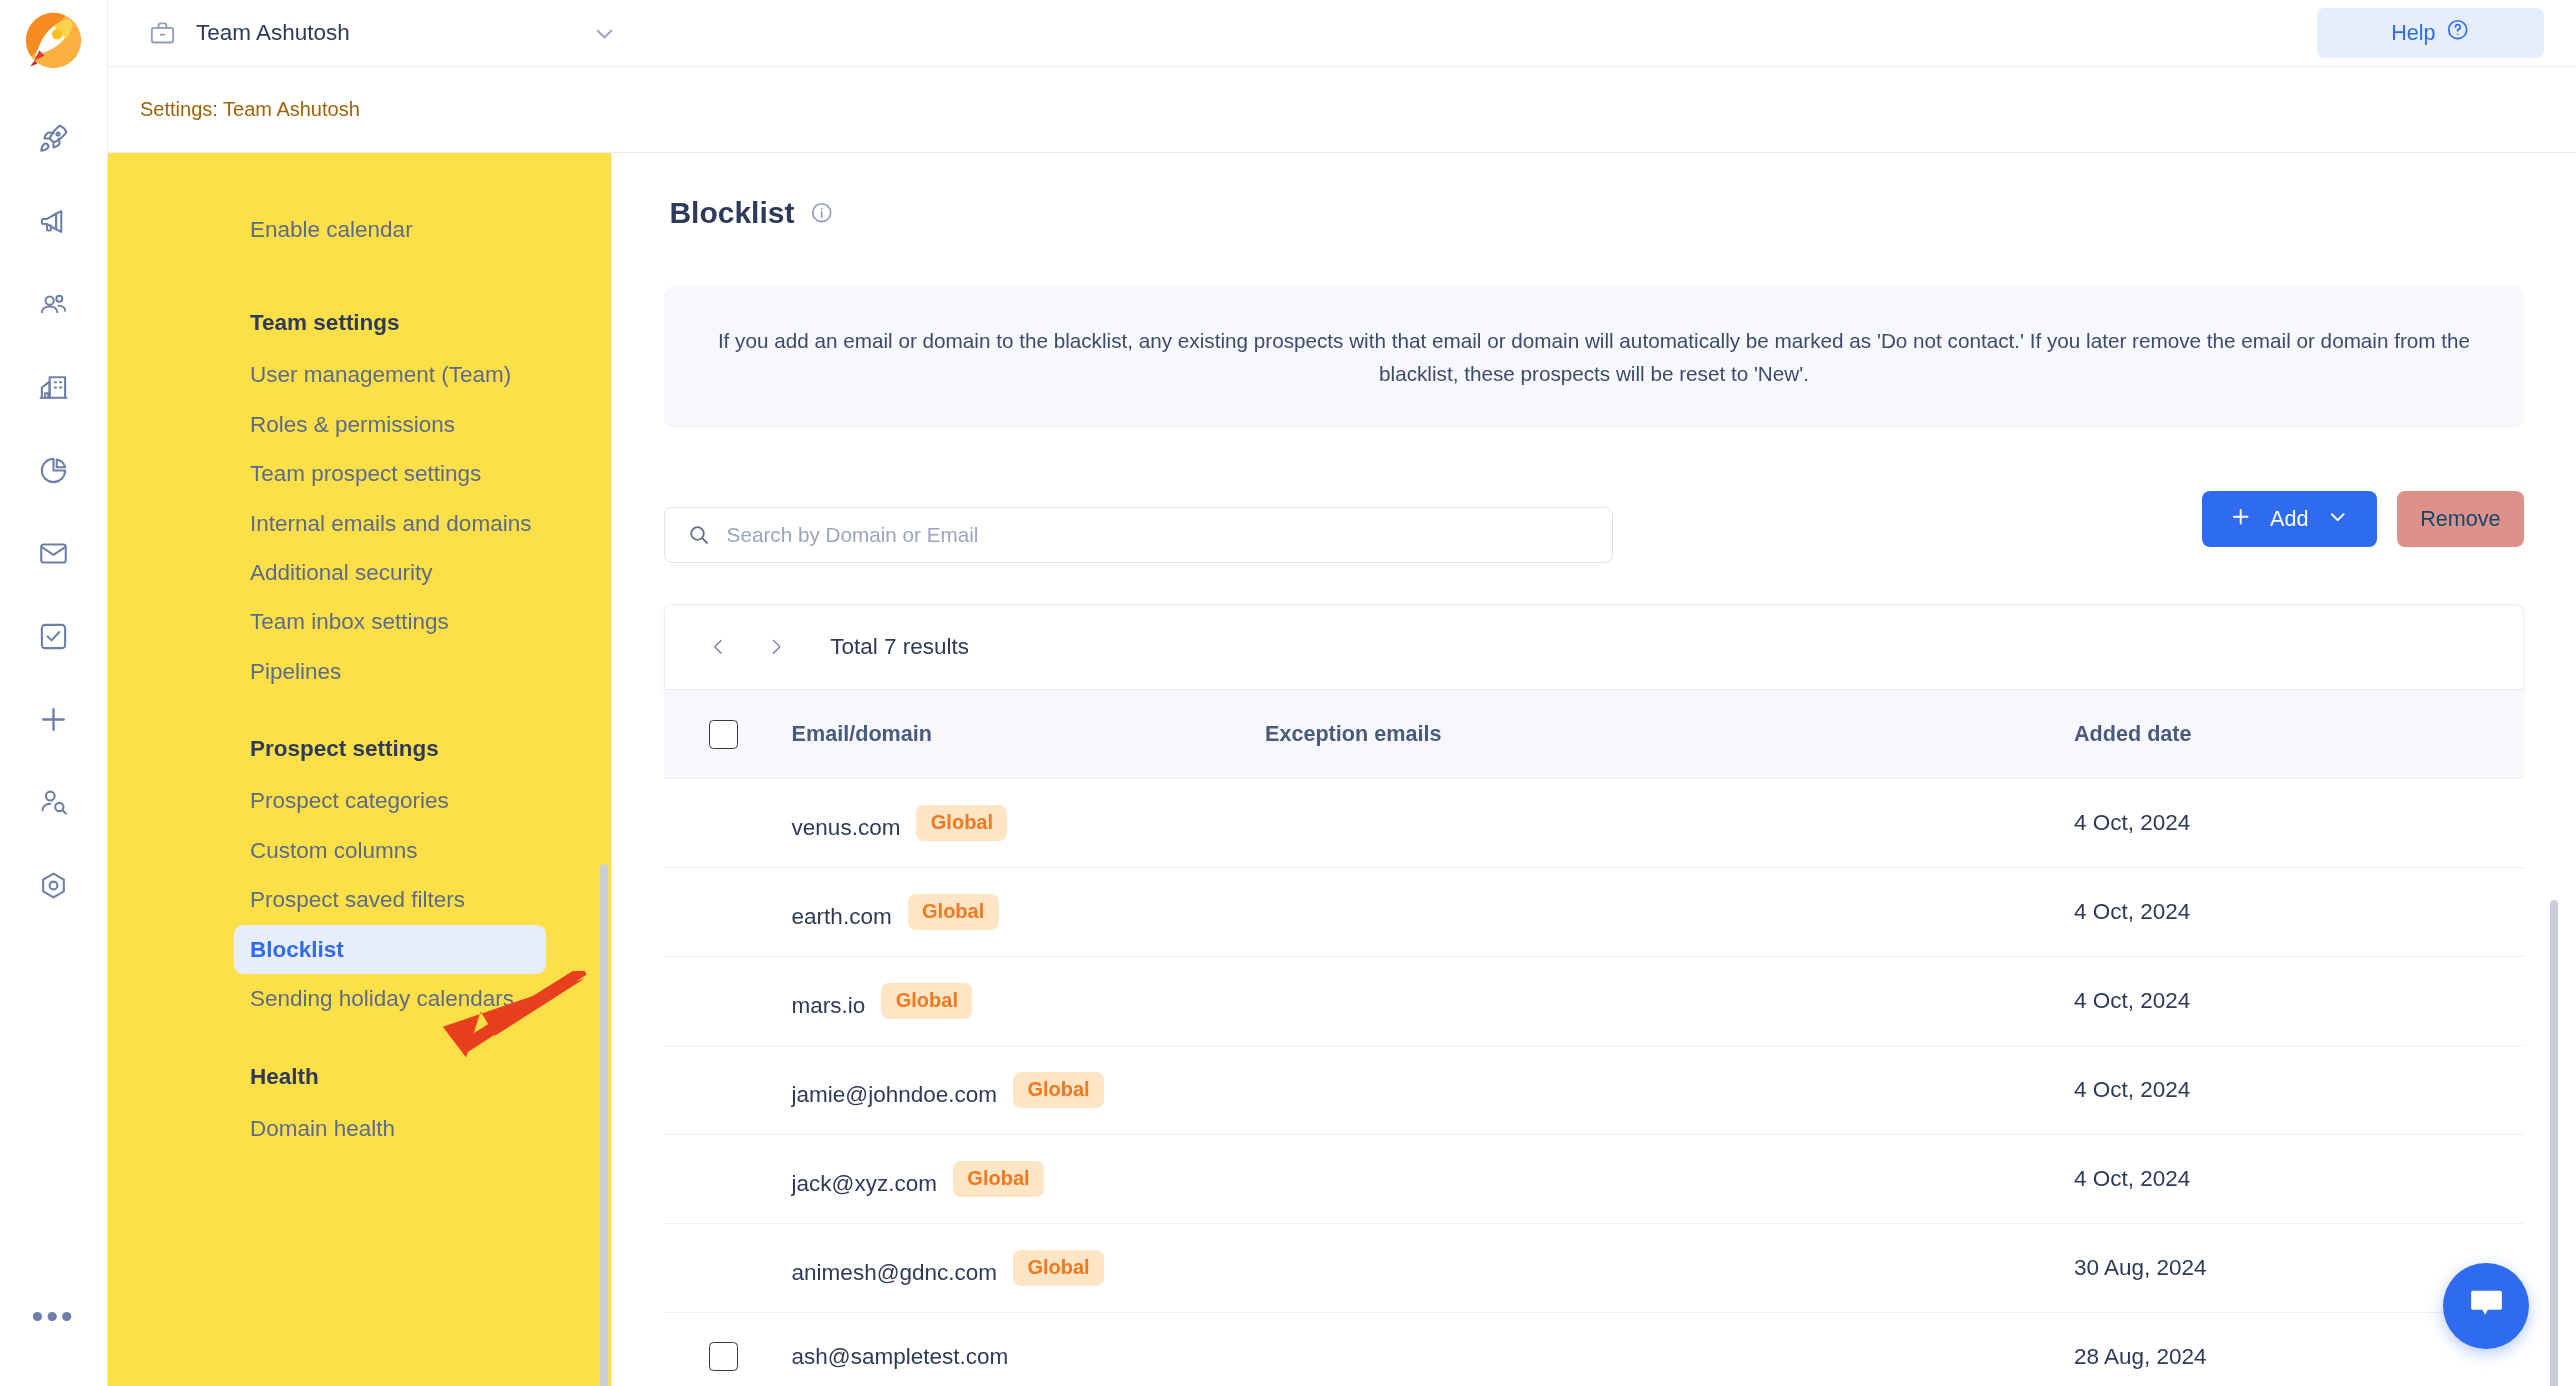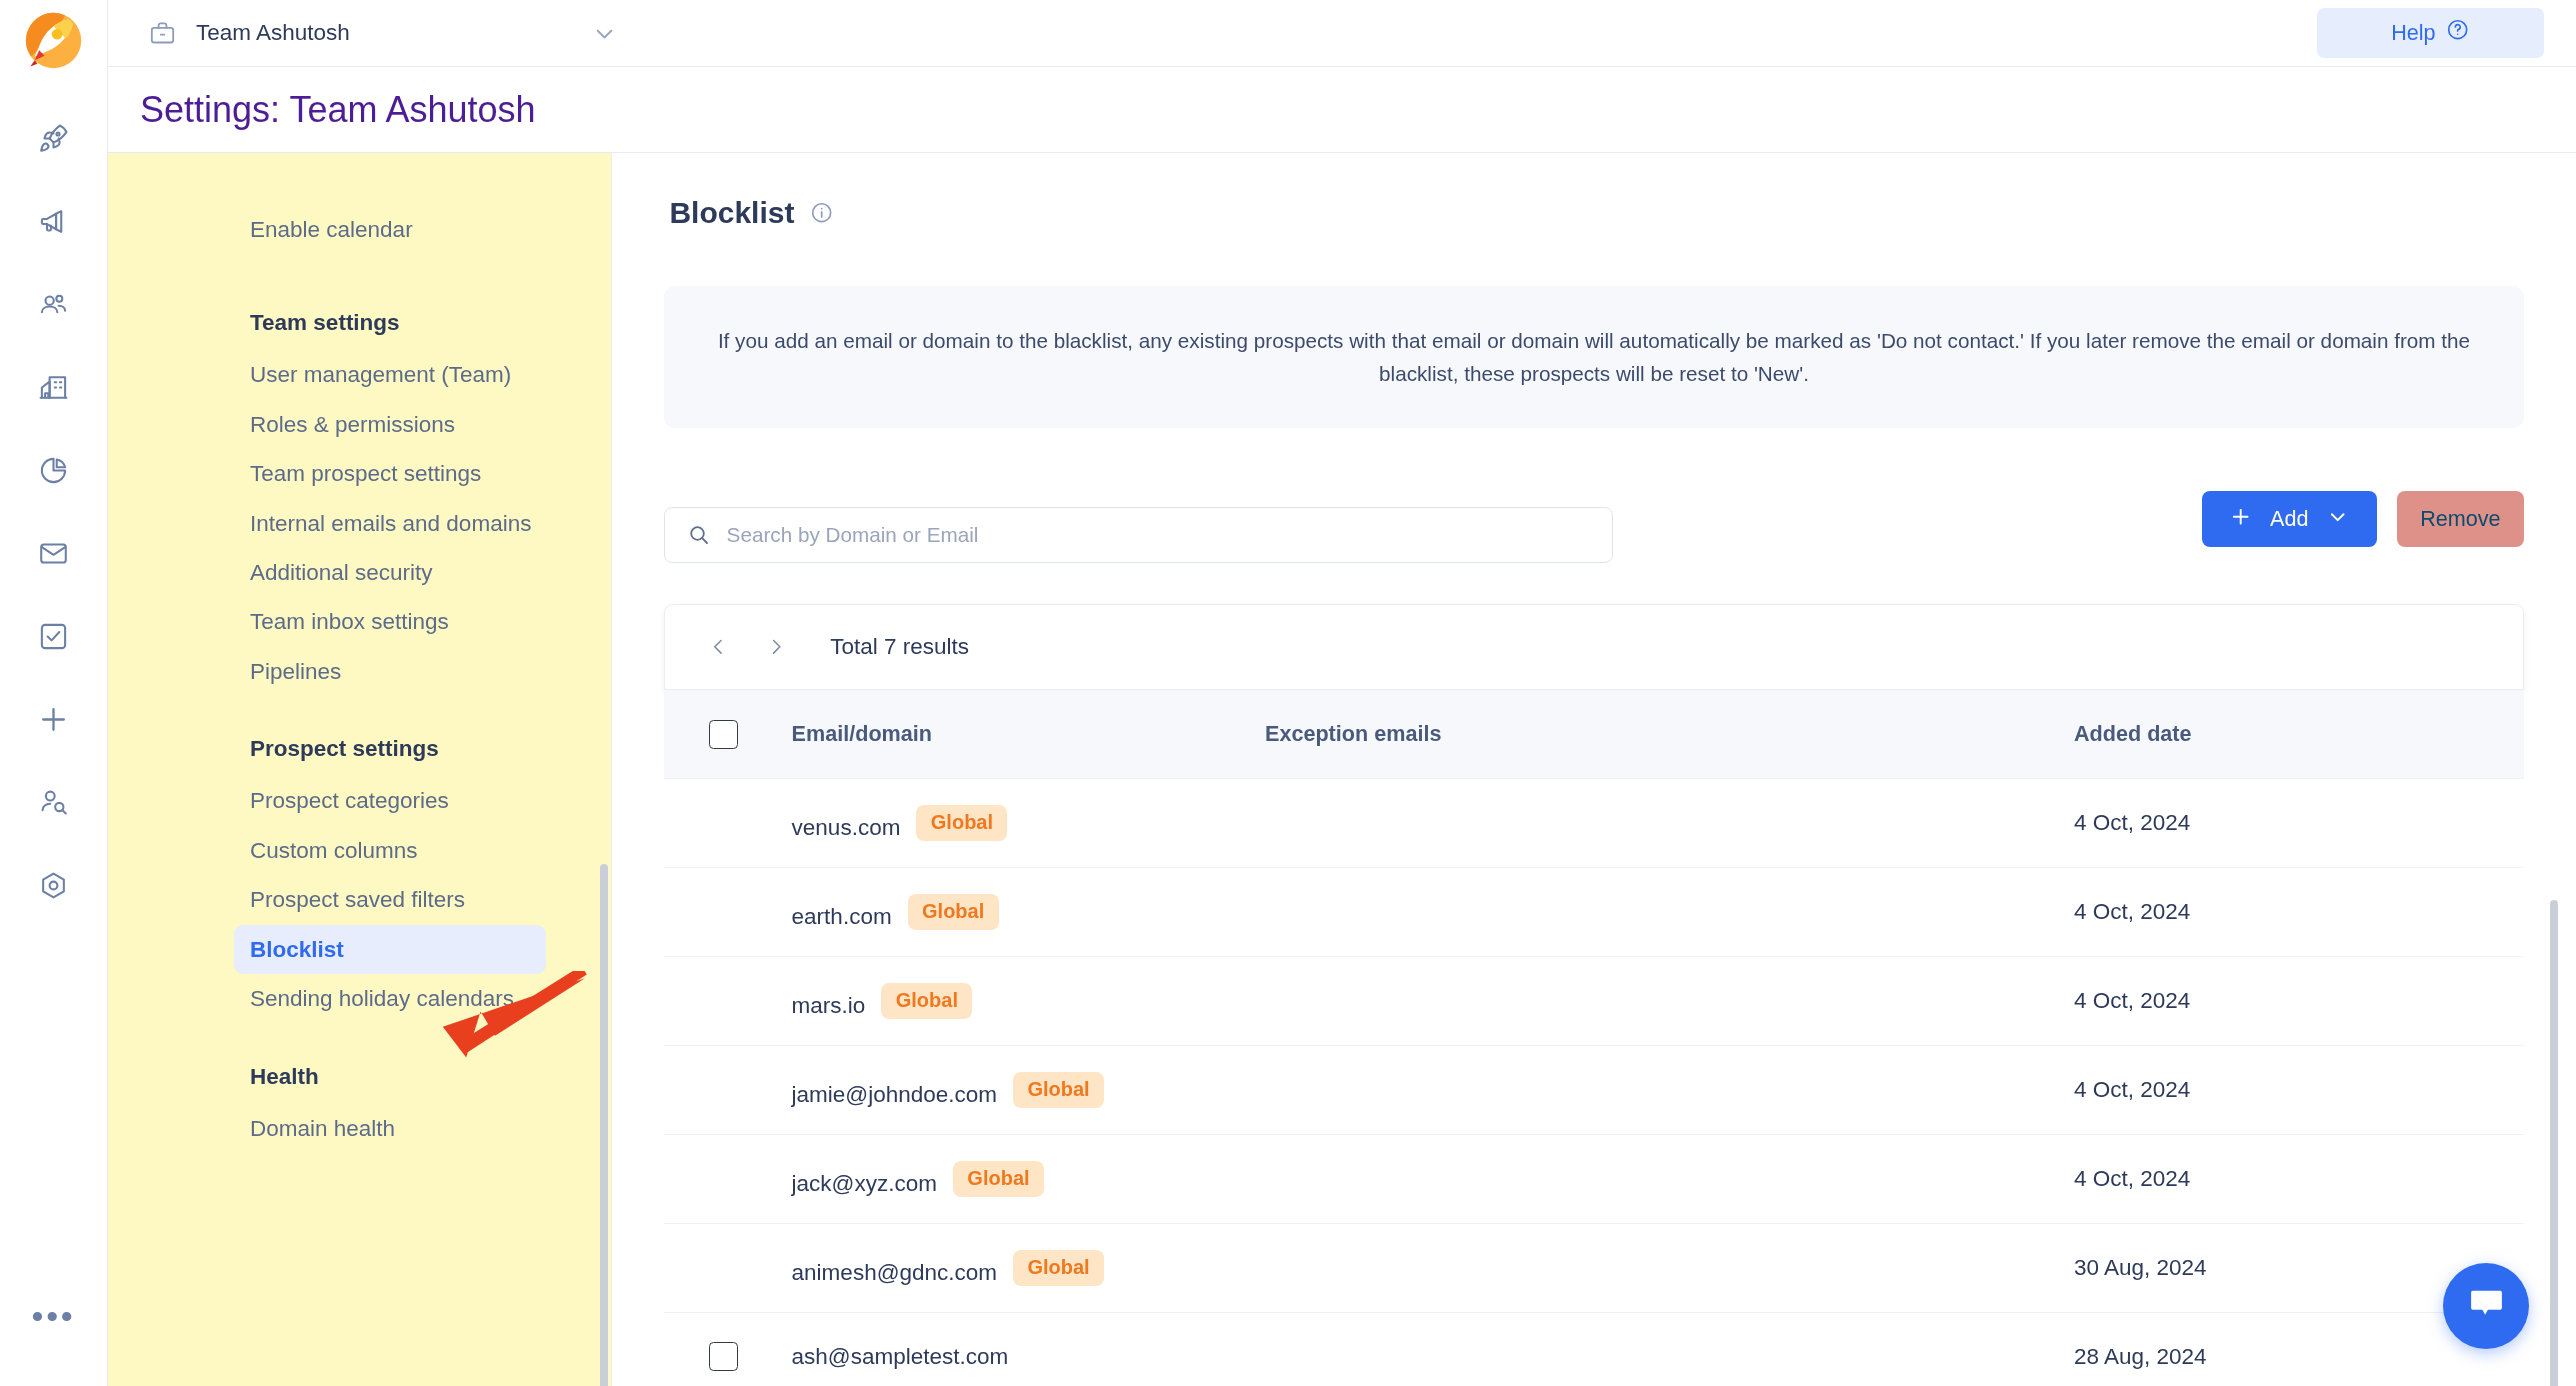"Settings: Team Ashutosh" .pagetitle h1 { color: #4c1d95 -> #a16207; font-size: 36px -> 20px }
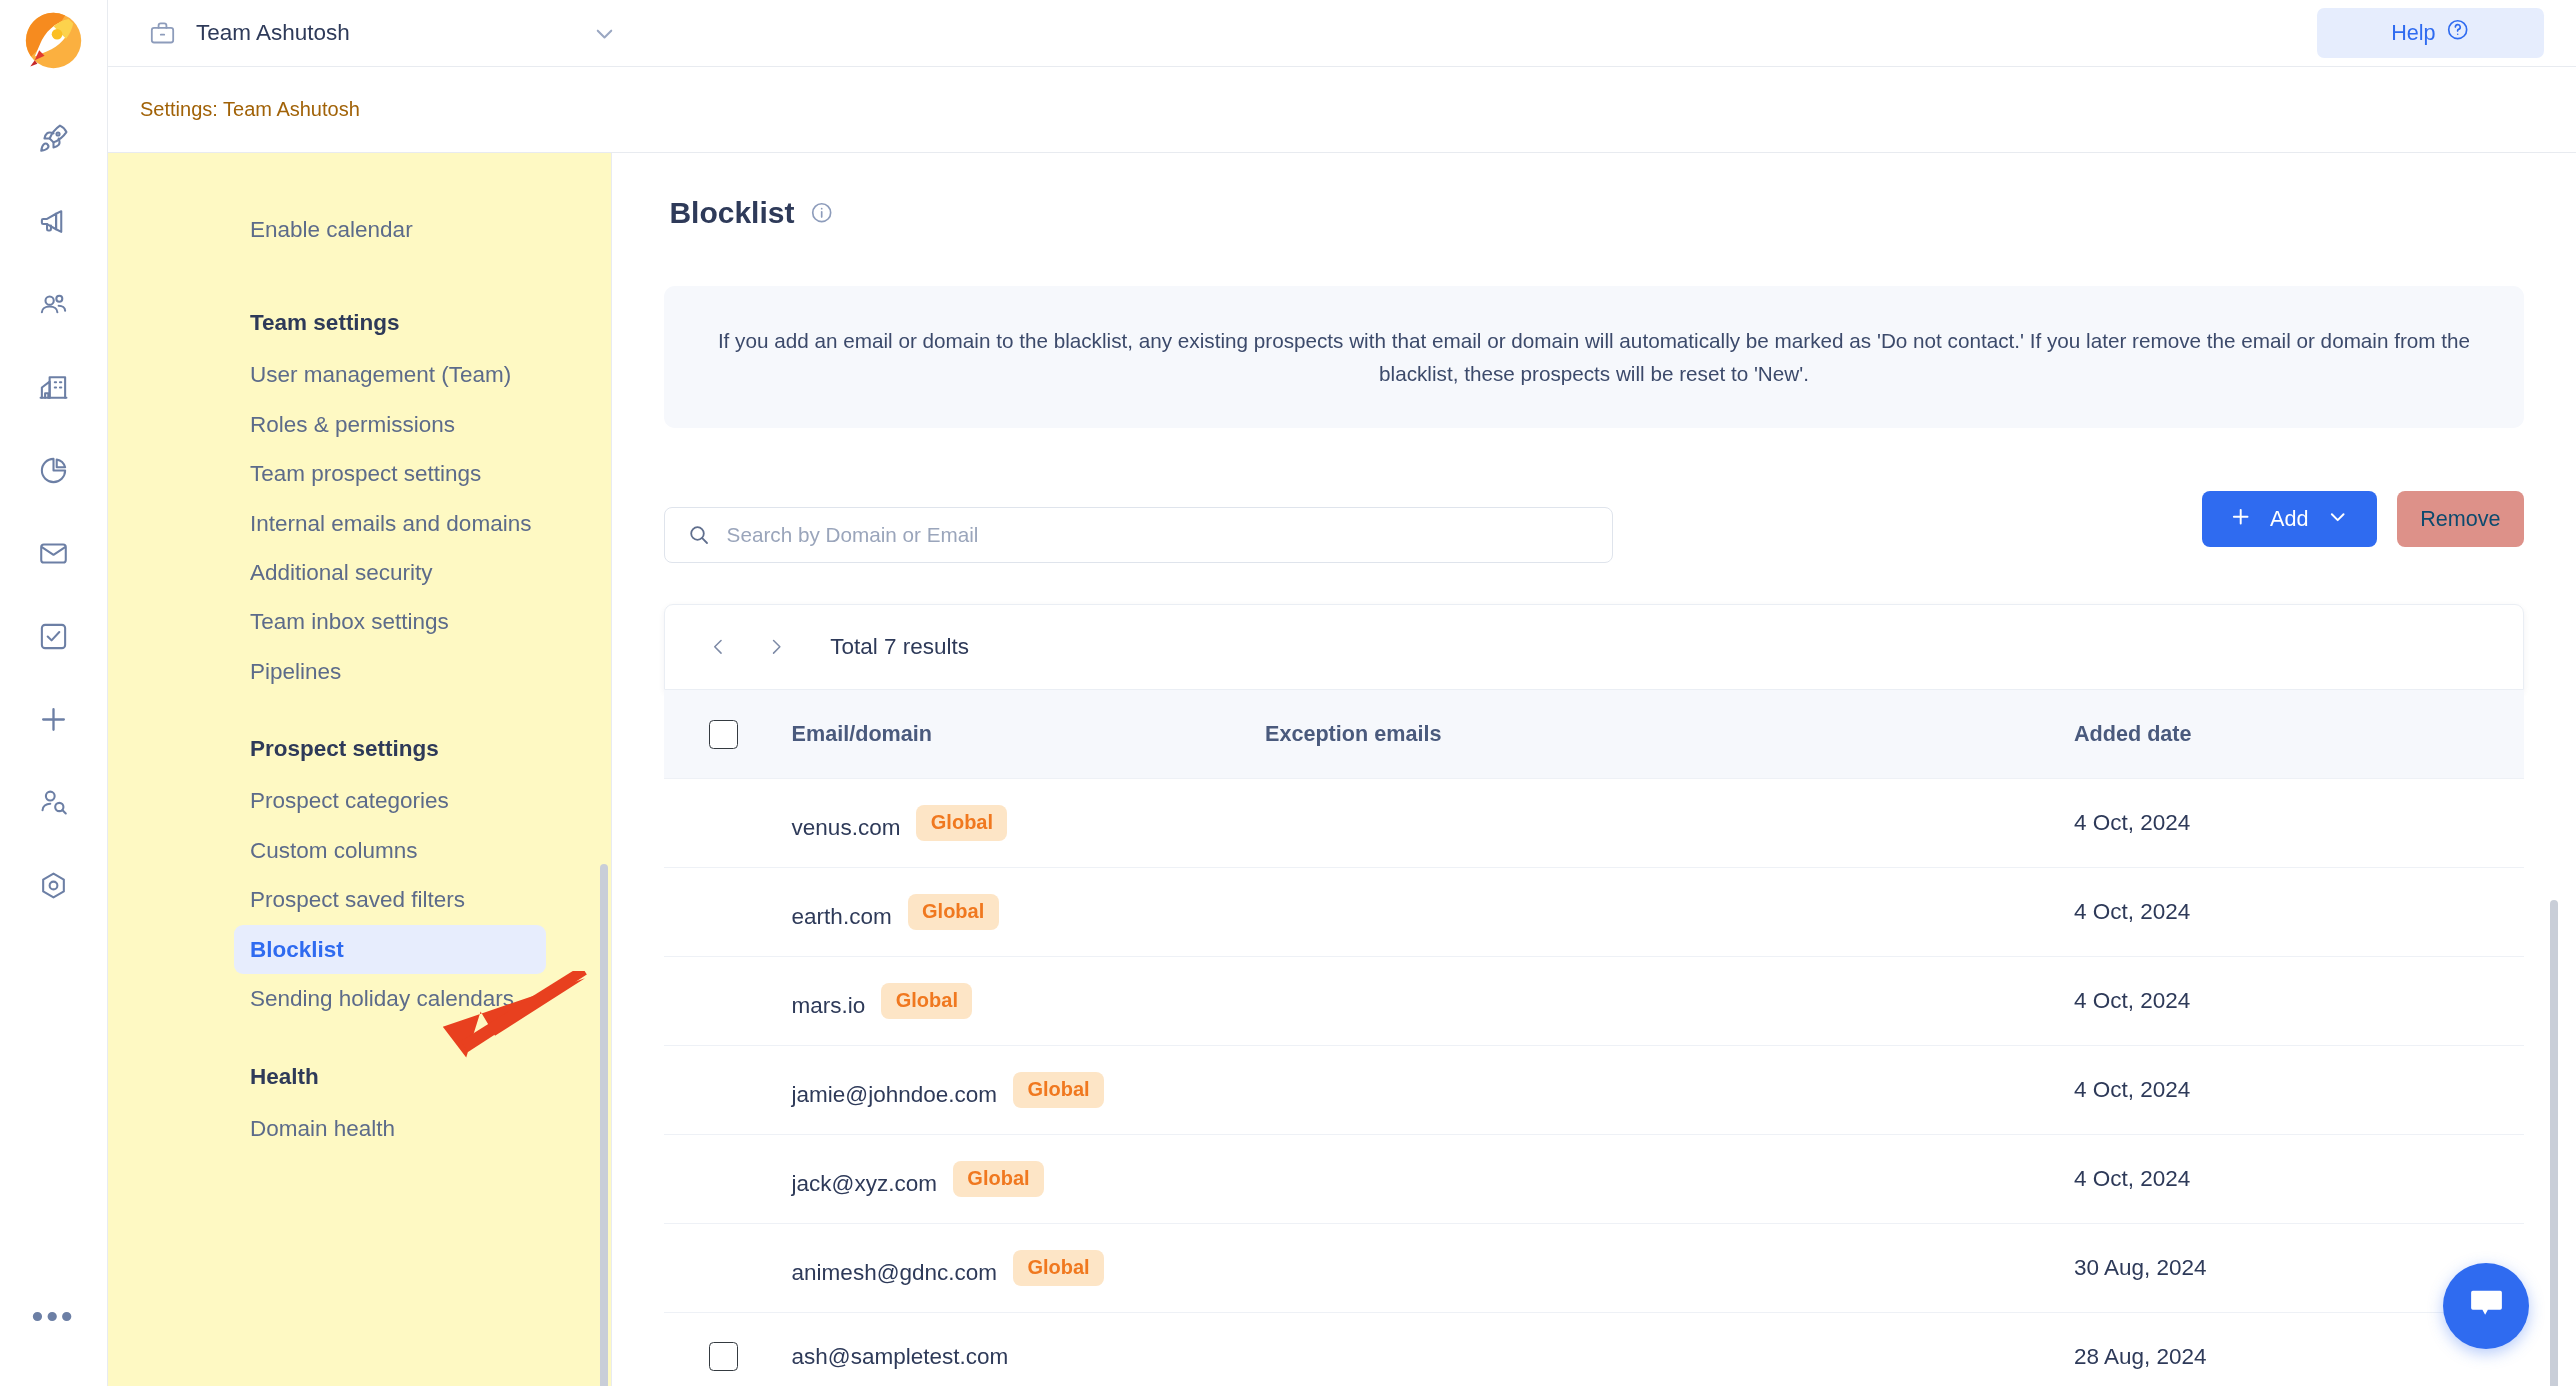"Enable calendar" .settingsnav { background: #fef9c3 -> #fde047 }
